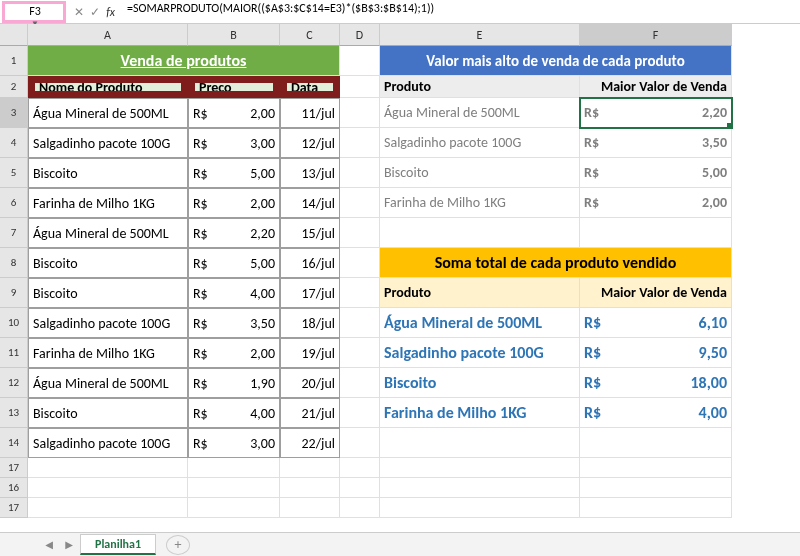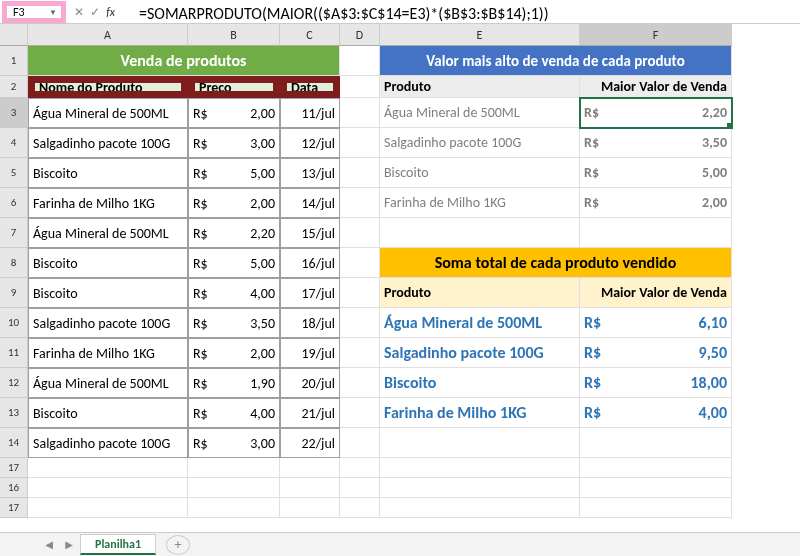"F3" .name-box { border: 5px solid #f9a8d4 -> 3px solid #f9a8d4; flex-direction: none -> column }
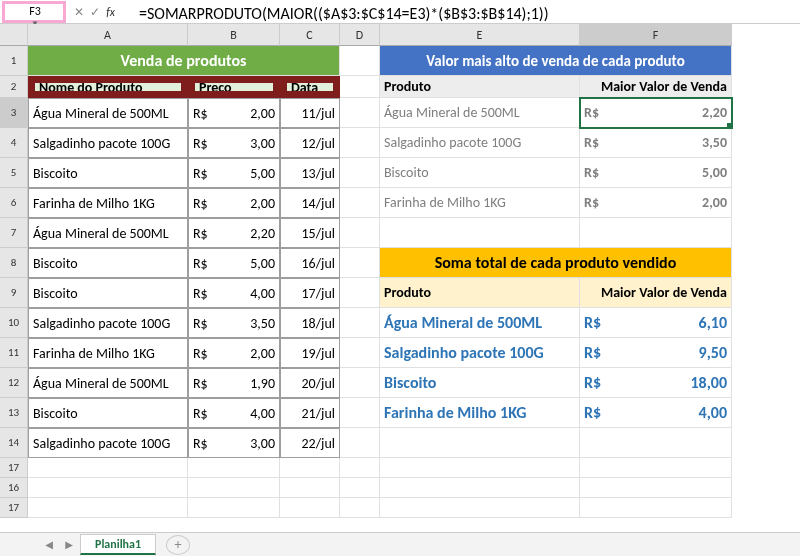"=SOMARPRODUTO(MAIOR(($A$3:$C$14=E3)*($B$" .formula-input { align-items: flex-end -> flex-start; font-size: 16px -> 12px; margin-left: 12px -> none }
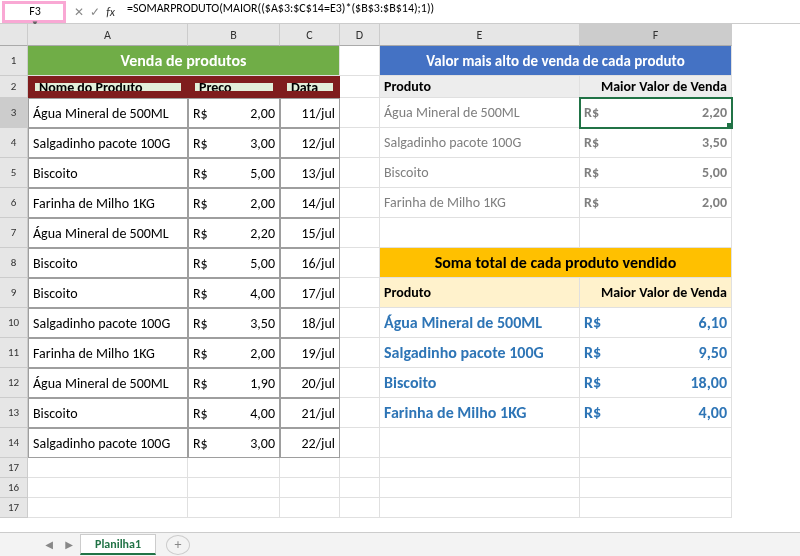"Venda de produtos" .title-green { text-decoration: none -> underline }
